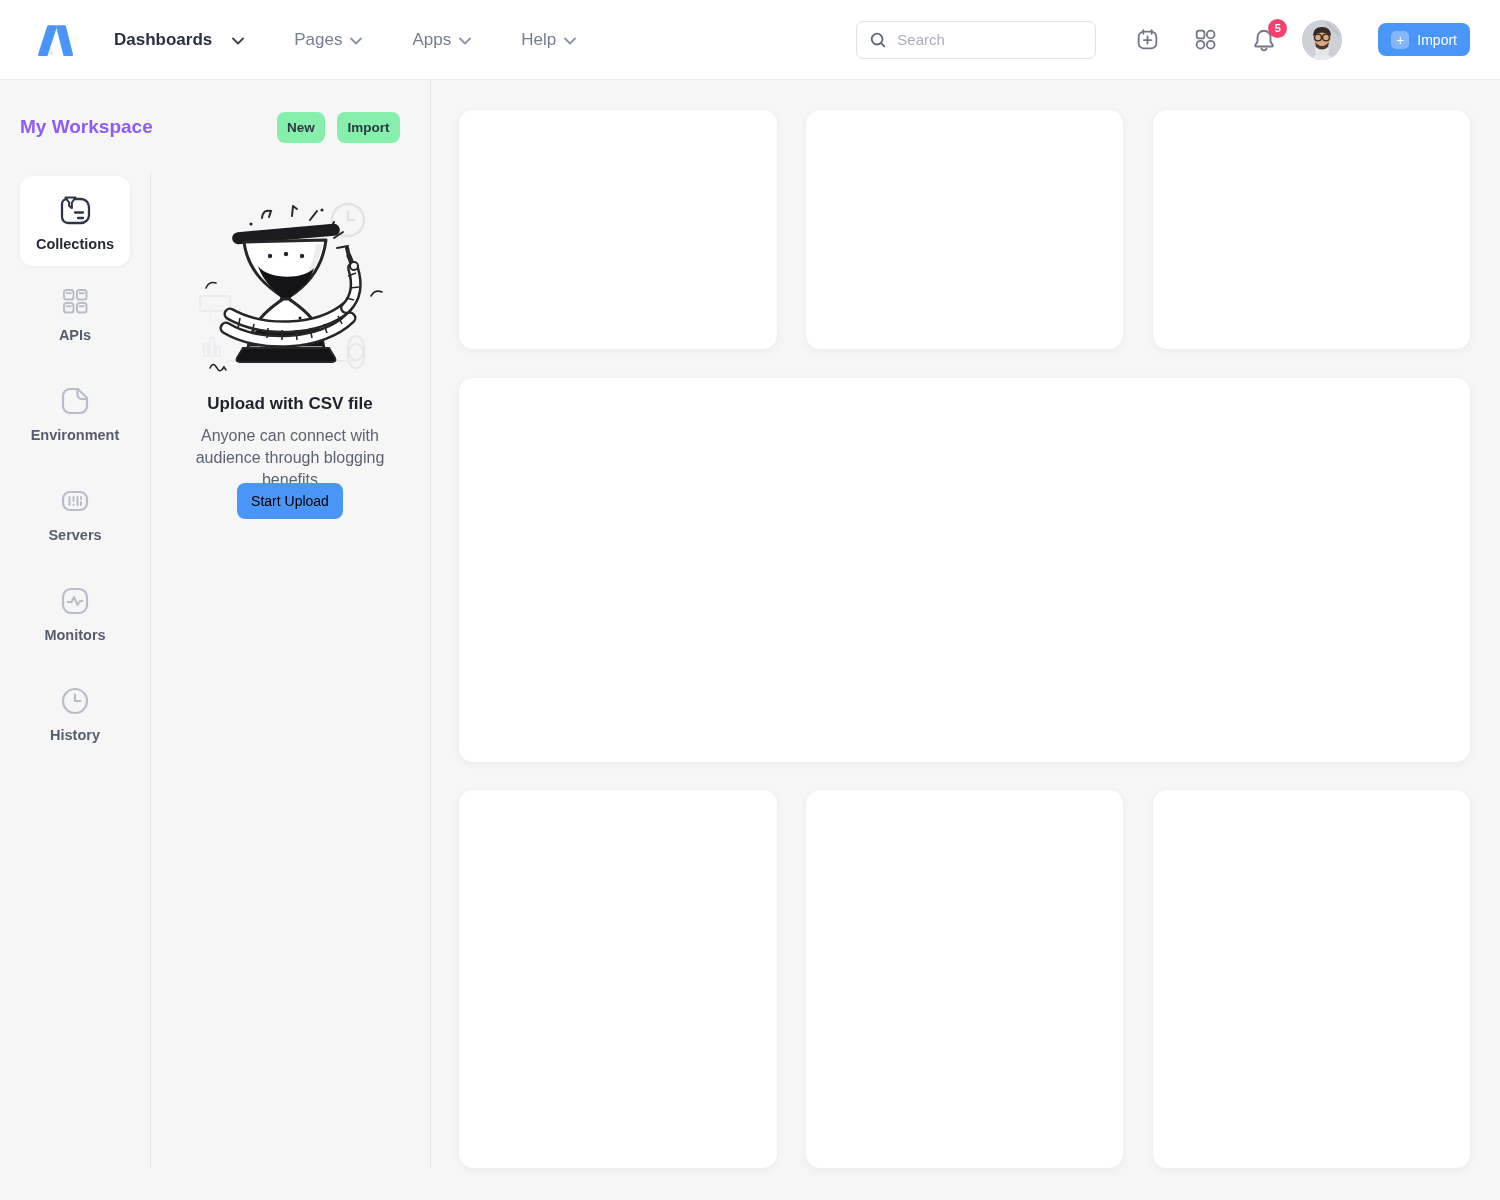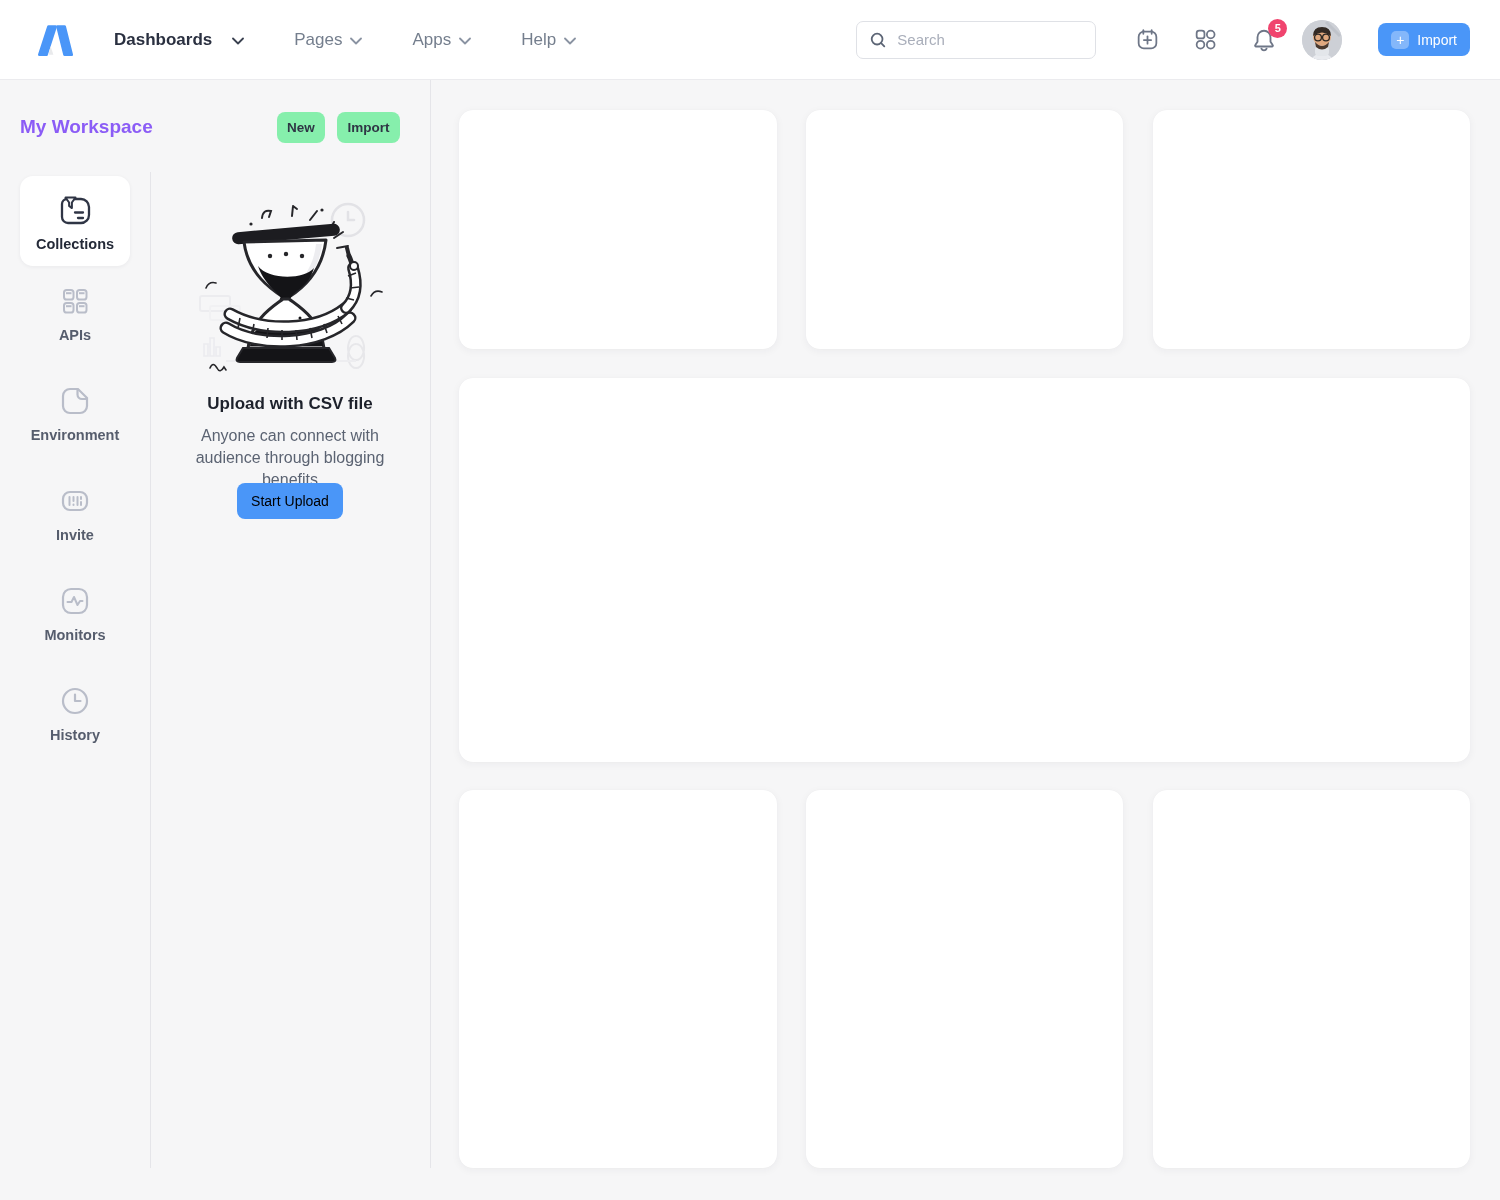"Invite" span.lbl { text: Invite -> Servers }
